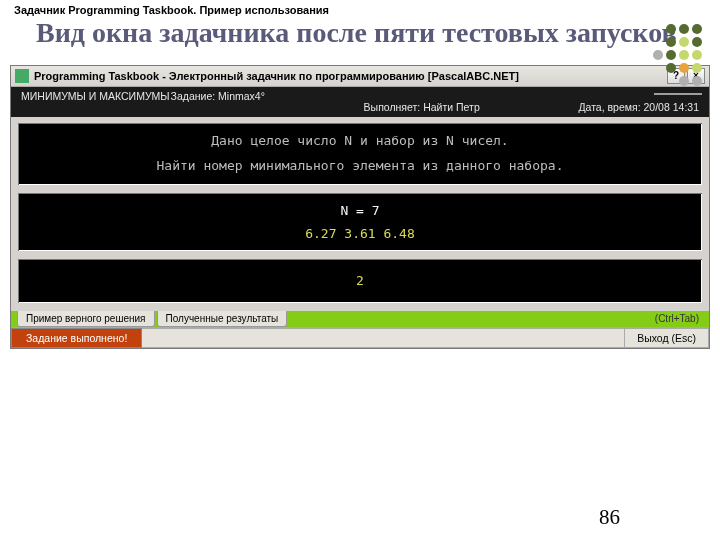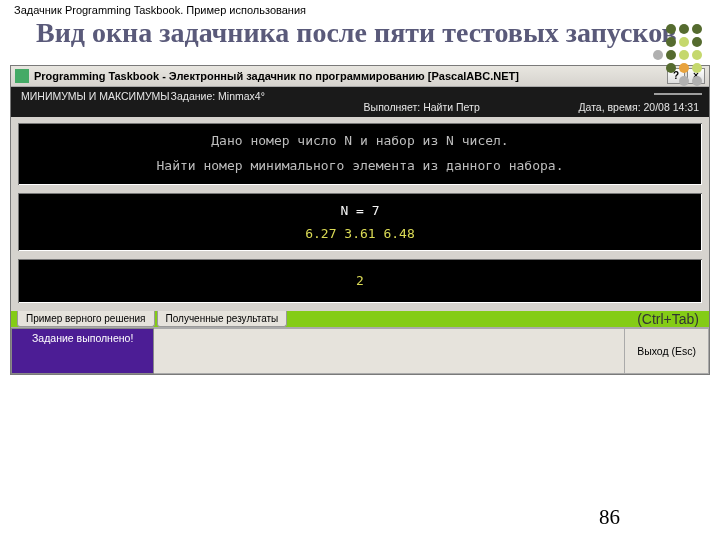"Задачник Programming Taskbook. Пример" .slide-header { font-weight: normal -> bold }
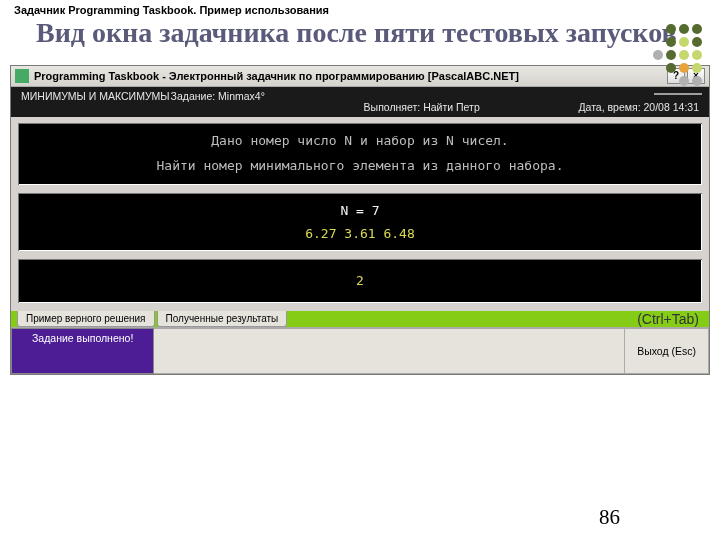"Дано номер число N и" div.c-gray { text: номер -> целое }
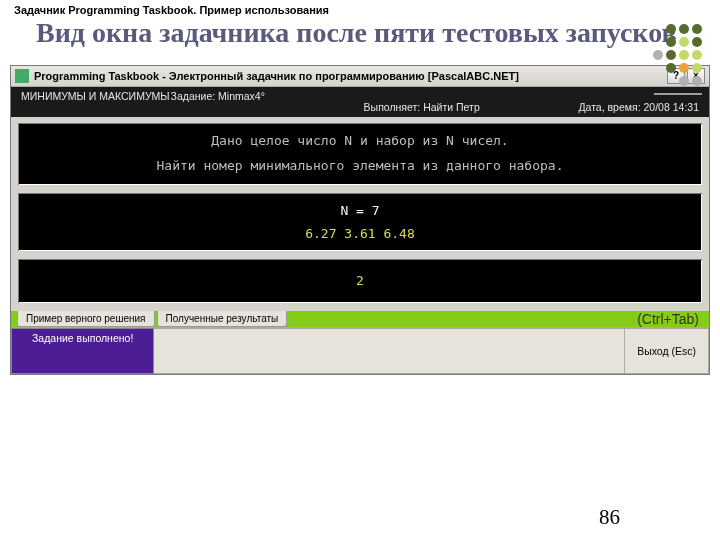"(Ctrl+Tab)" .hint { font-size: 14px -> 10px }
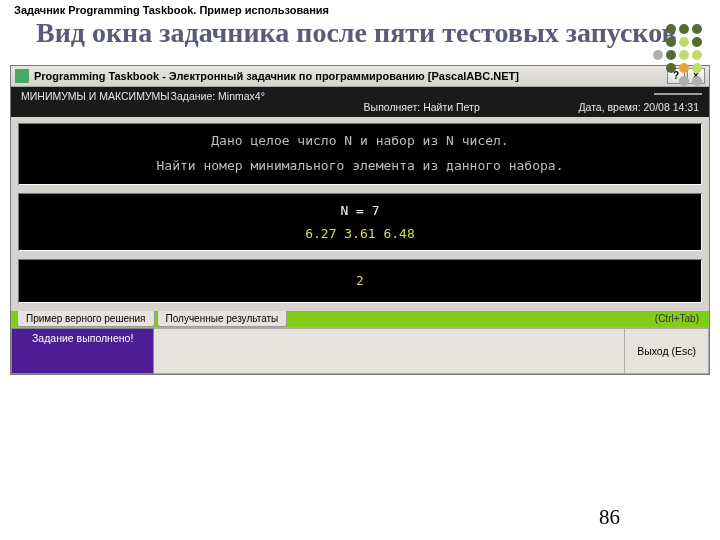"Задание выполнено!" .status-left { background: #4c1d95 -> #c2410c; padding: 3px 20px -> 3px 14px }
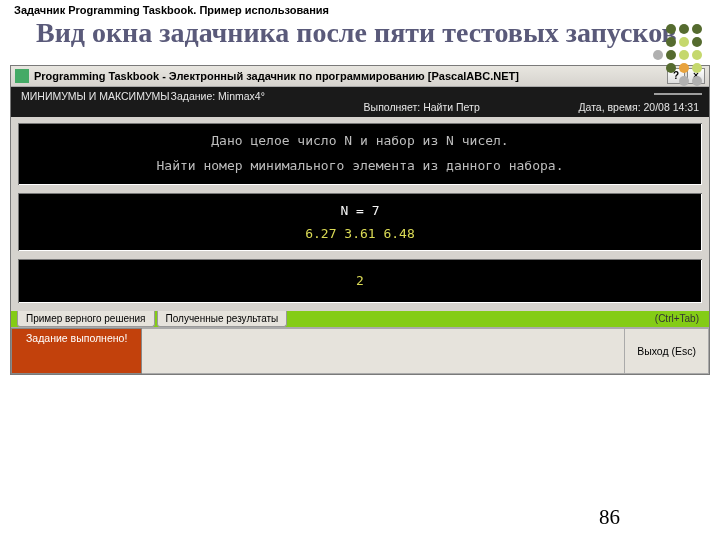"Выход (Esc)" .status-btn { padding: 16px 12px -> 3px 12px }
